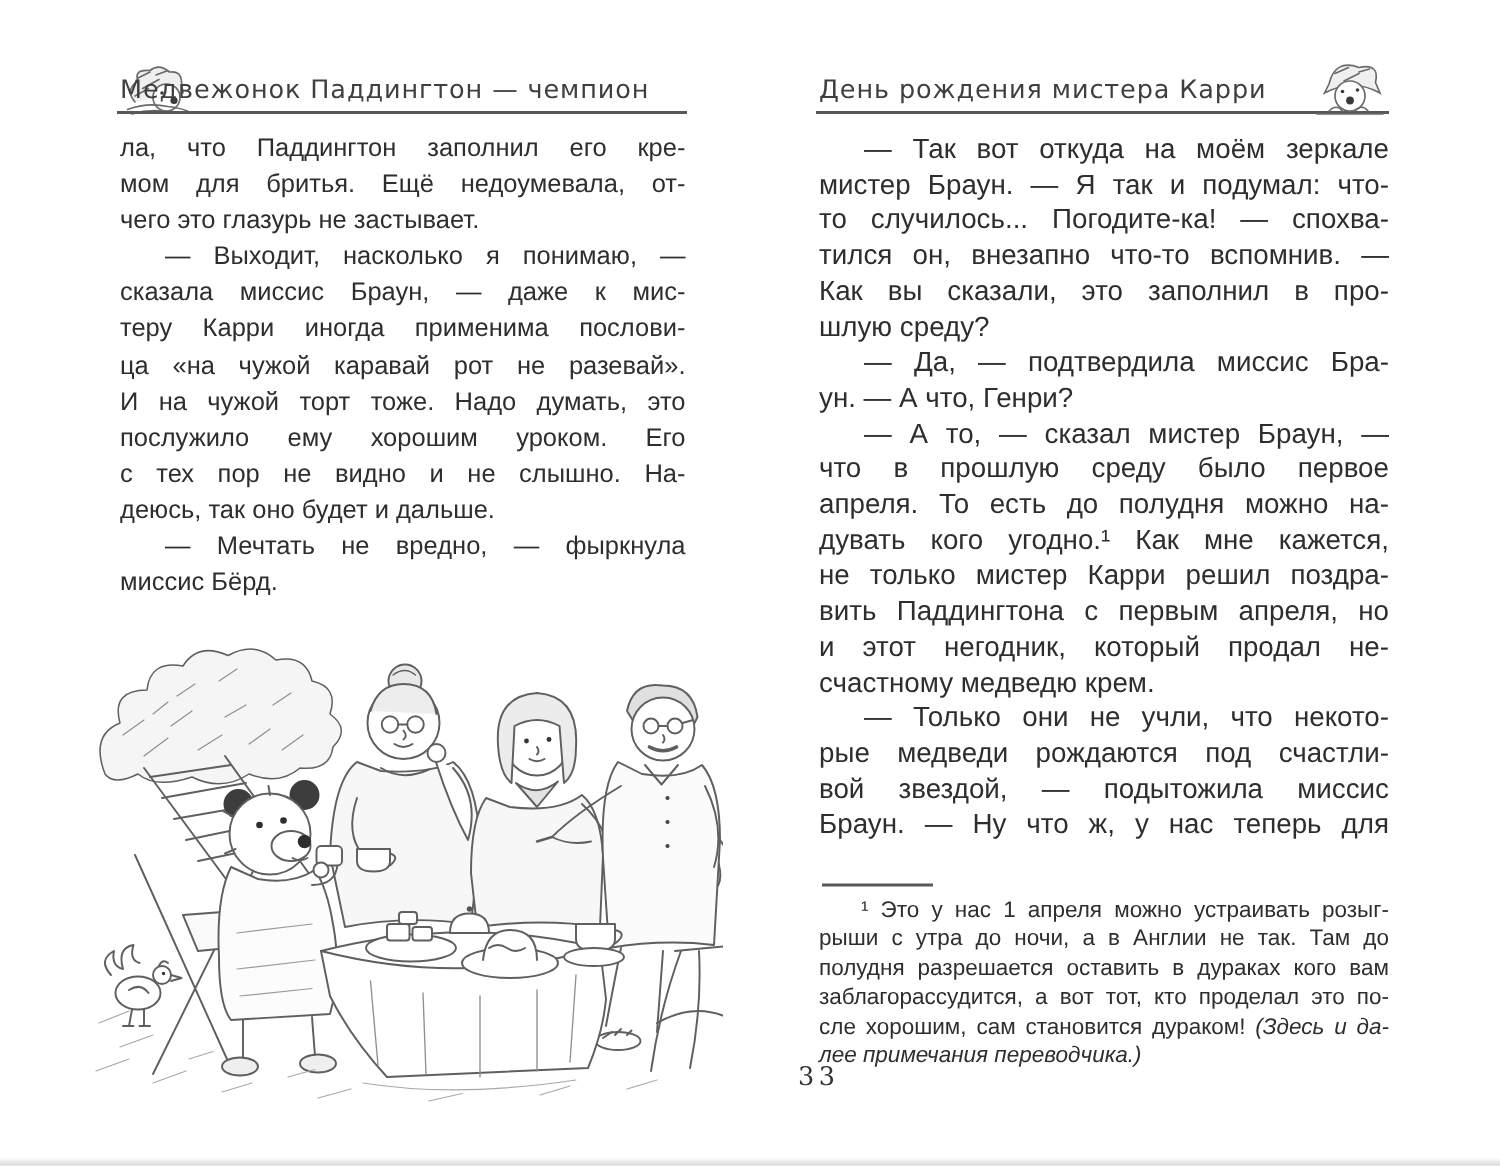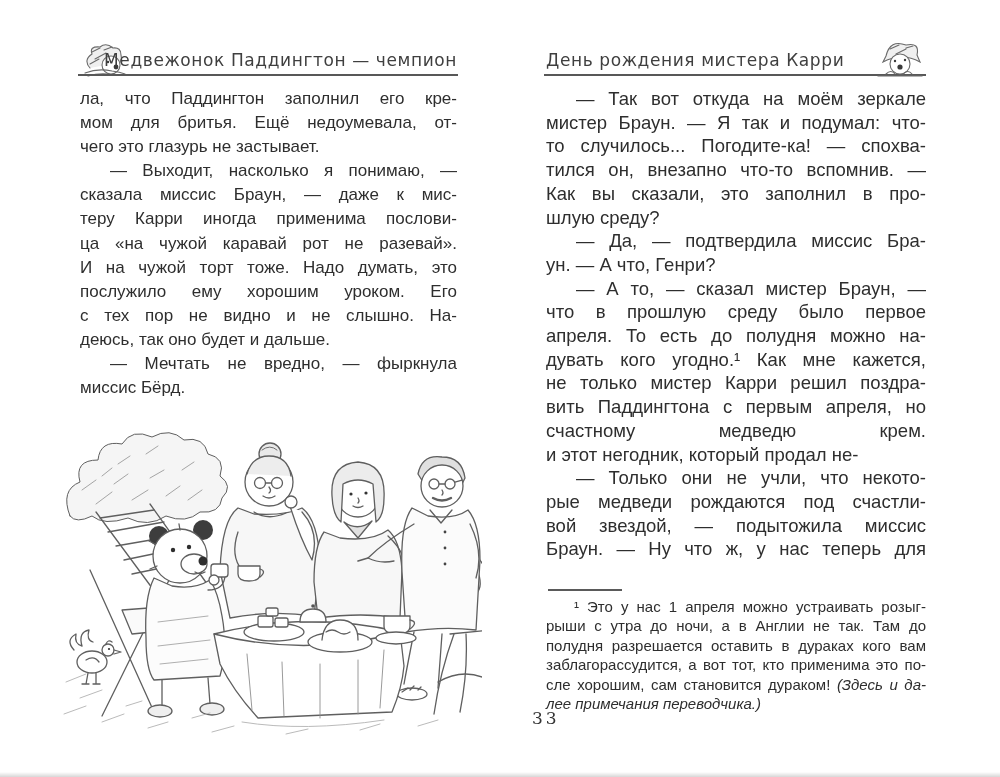"Медвежонок Паддингтон — чемпион" .hdr-title.left { text-align: right -> left }
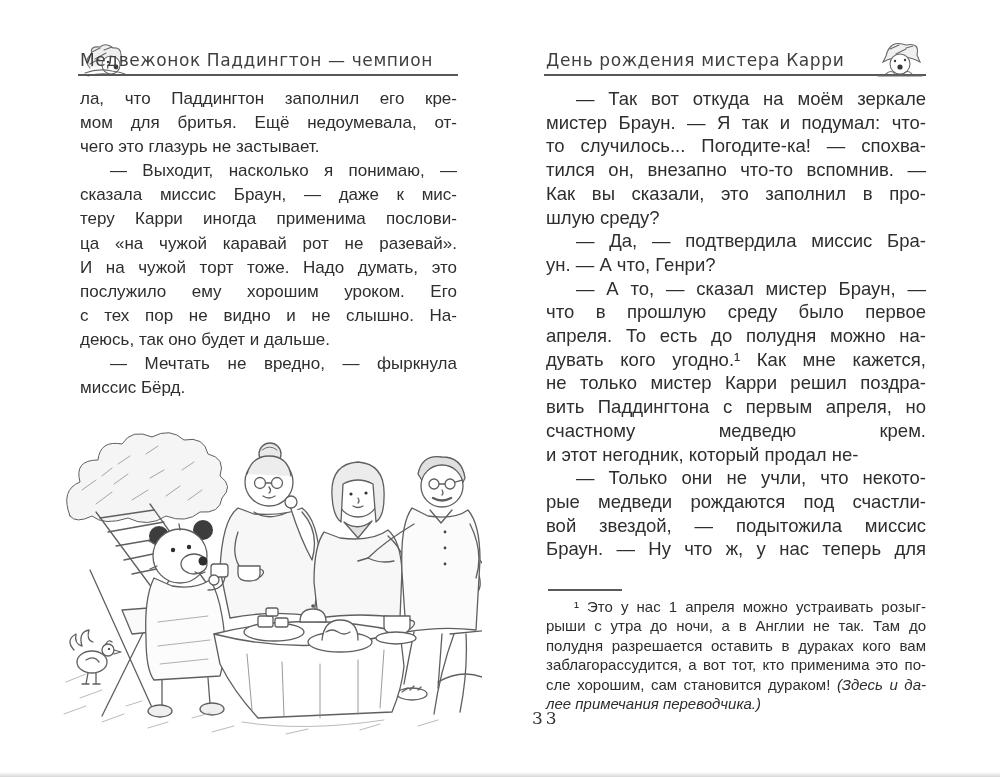"счастному медведю крем." div.line { order: before "и этот негодник, который продал" -> after "и этот негодник, который продал" }
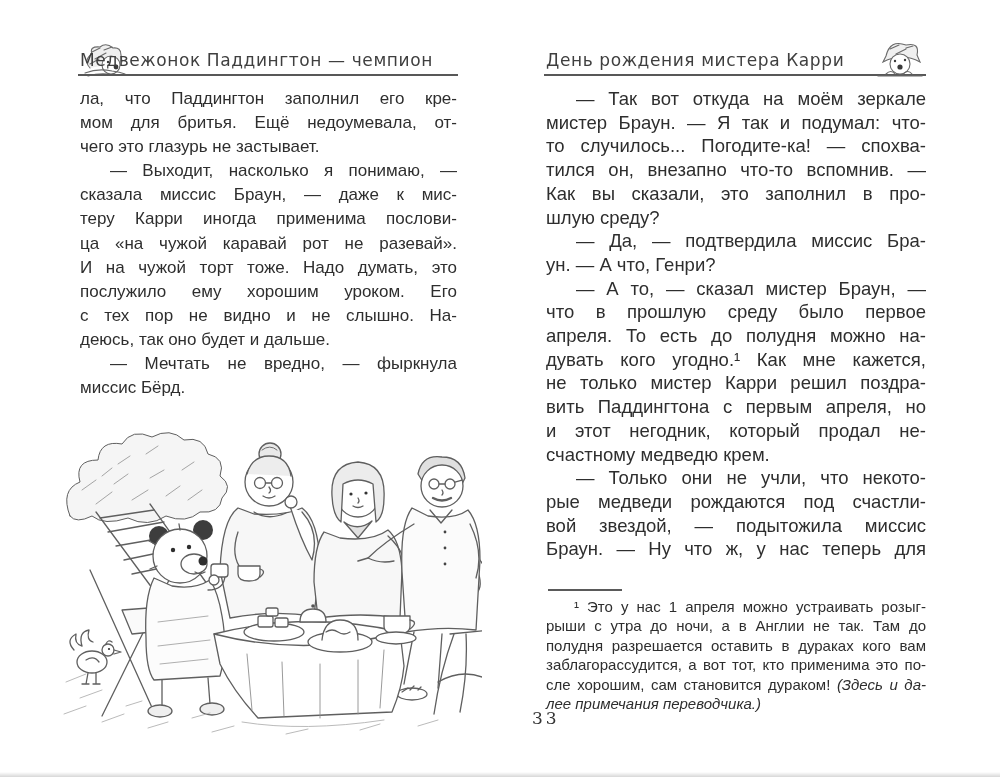"заблагорассудится, а вот тот, кто" span { text: применима -> проделал }
